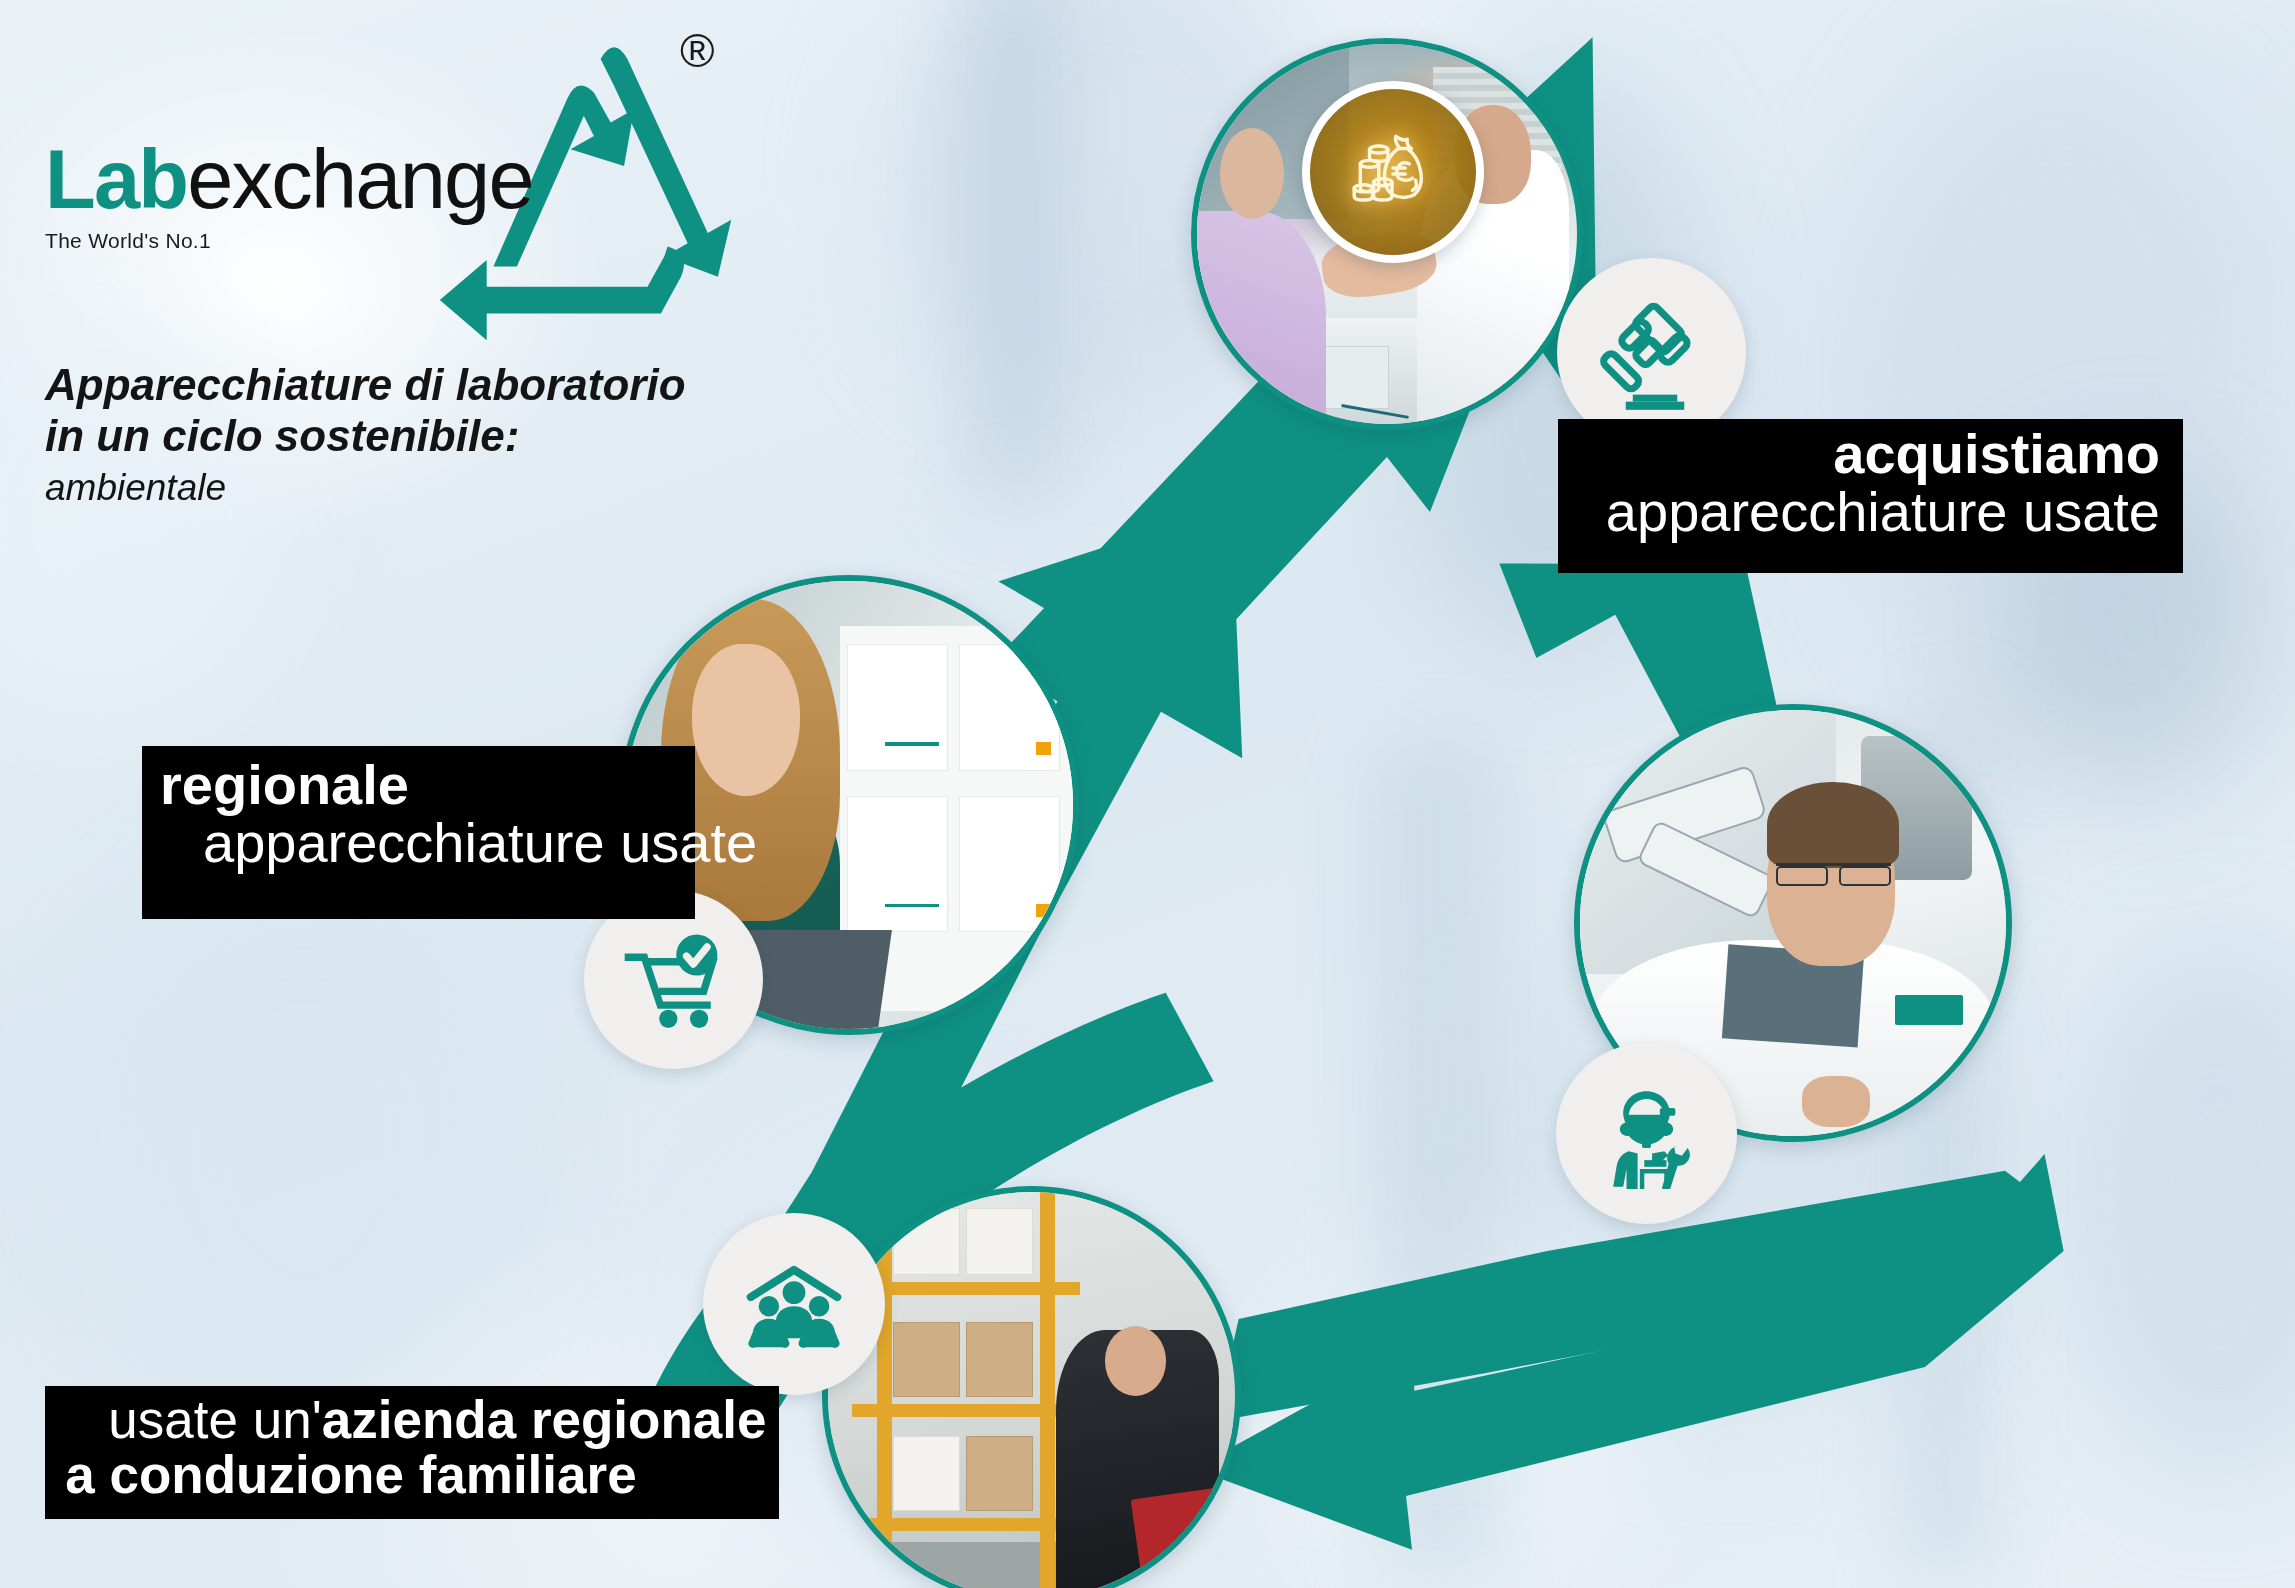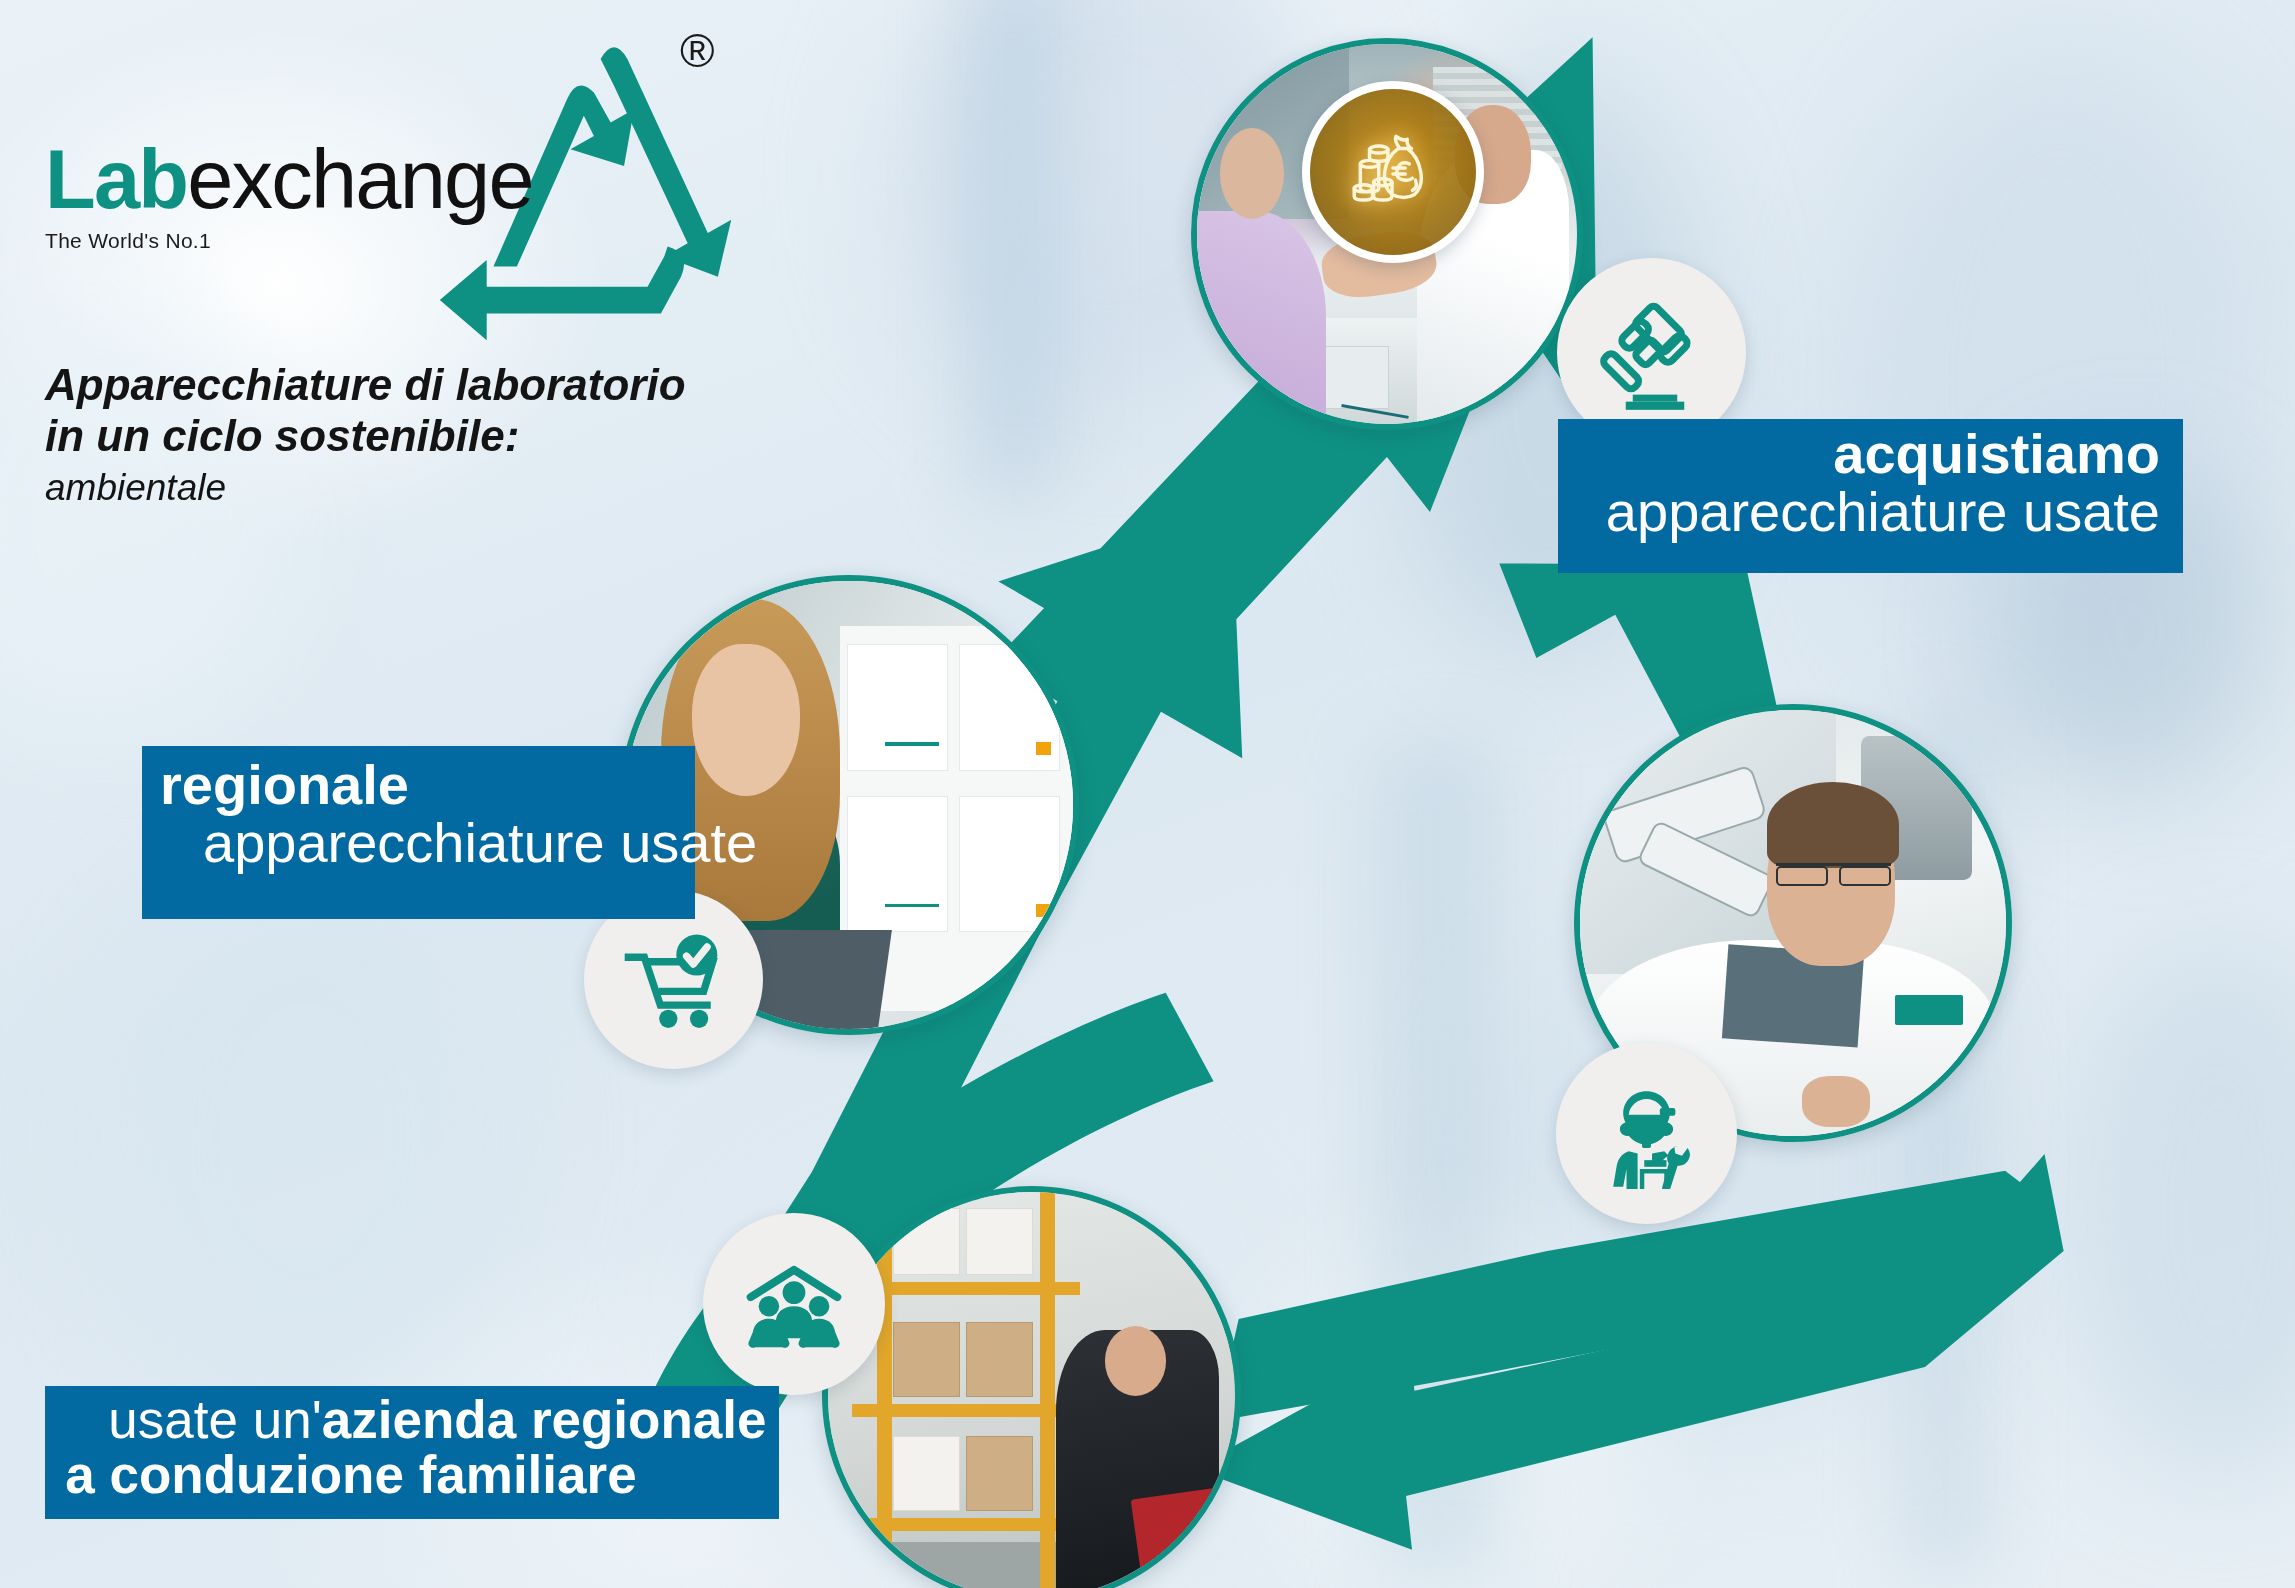"acquistiamo" .label { background: #0369a1 -> #000000 }
